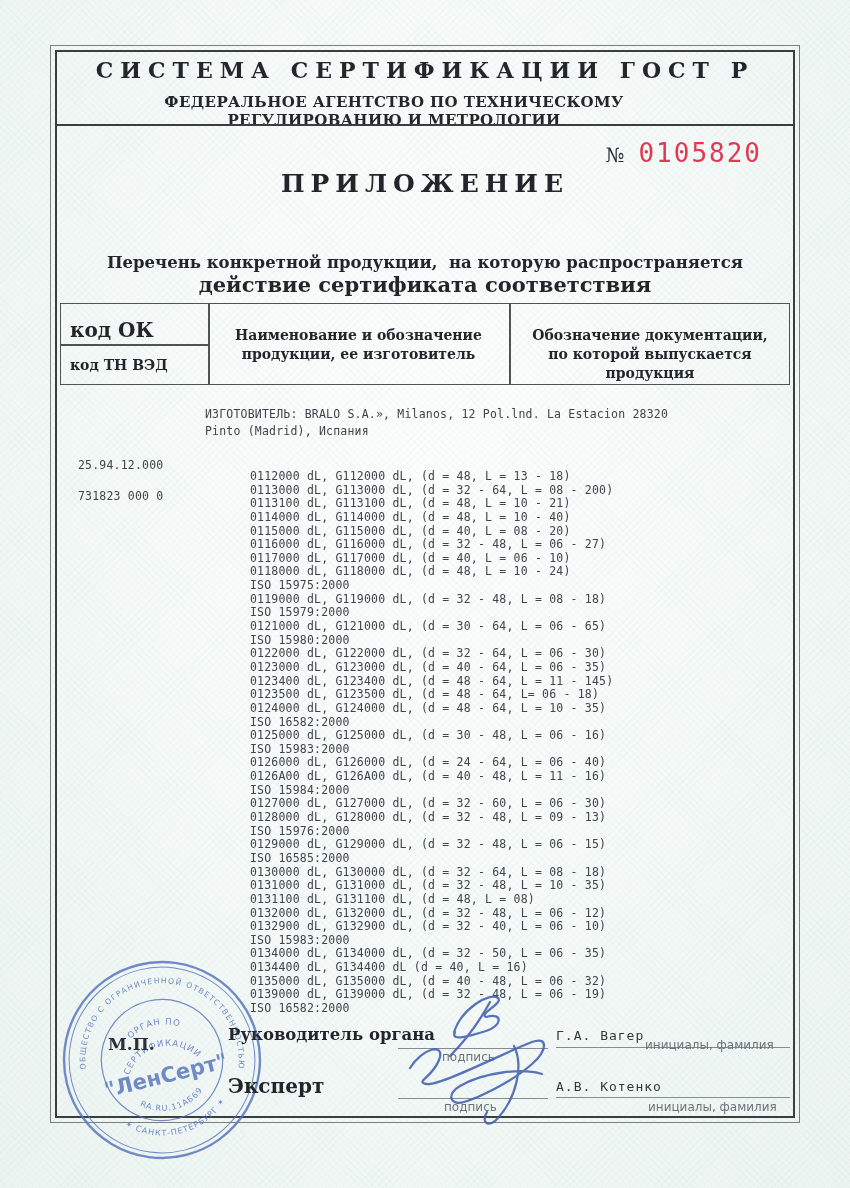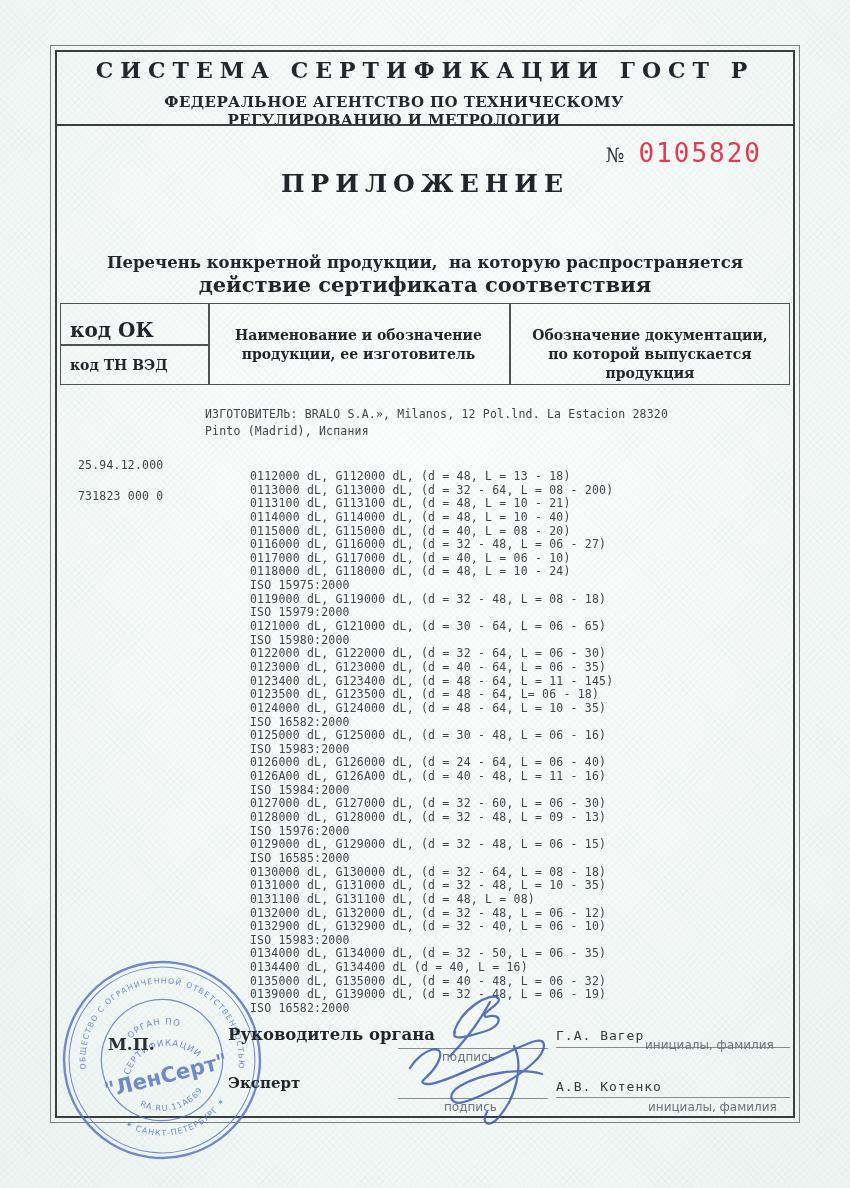"Эксперт" .role2 { font-size: 15px -> 20px }
